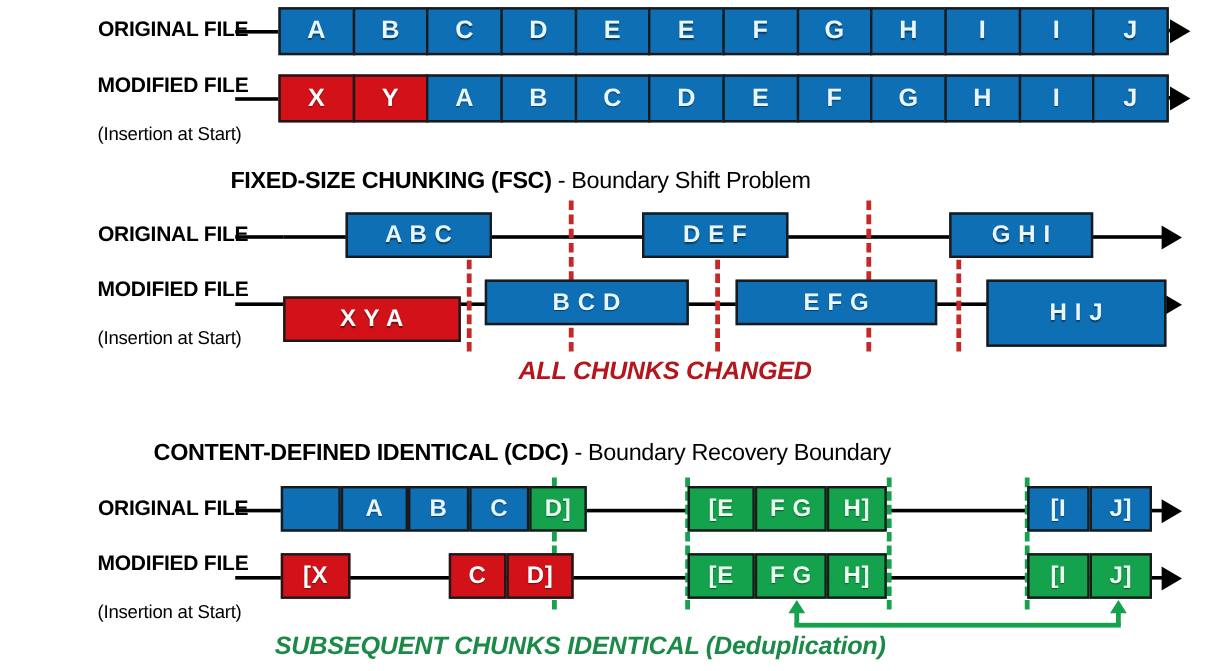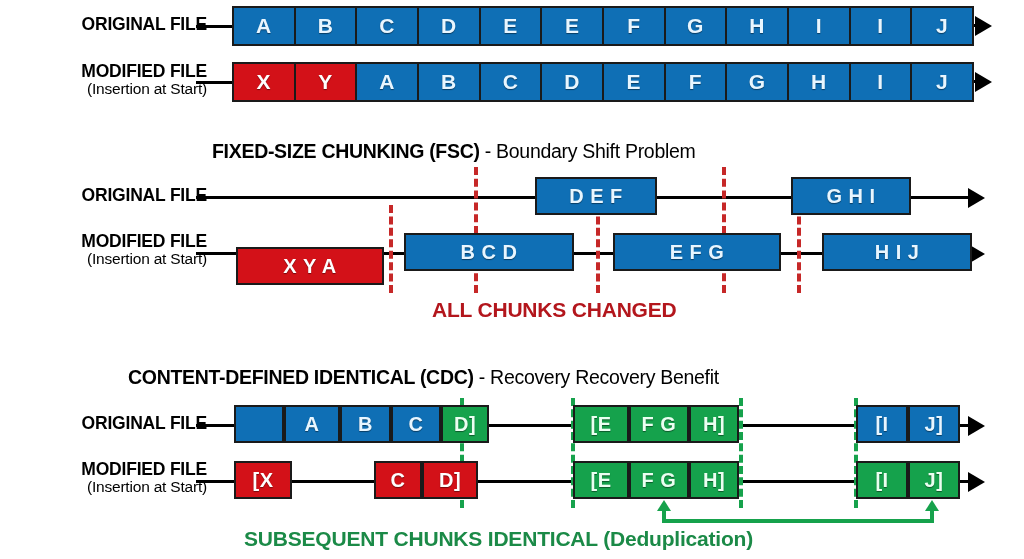"ORIGINAL FILE" .rowlabel { text-align: right -> left }
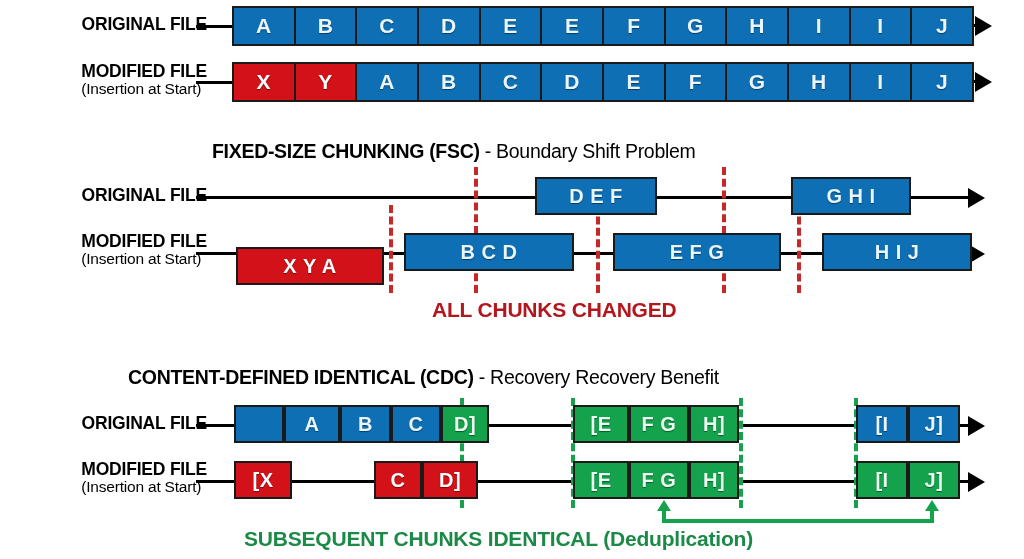"(Insertion at Start)" .rowlabel .sub { margin-top: none -> 24px }
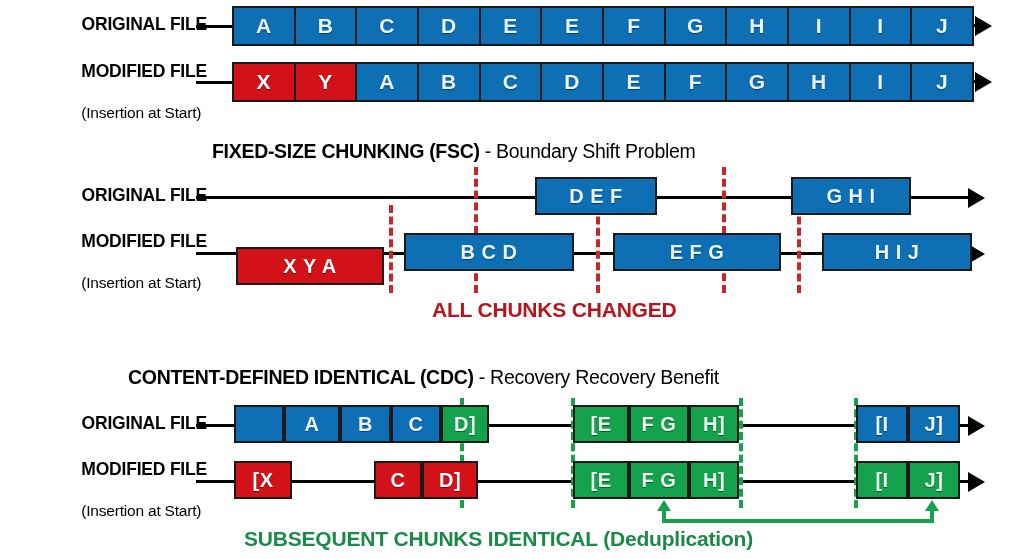"FIXED-SIZE CHUNKING (FSC) - Boundary" div.sectiontitle { left: 212px -> 192px }
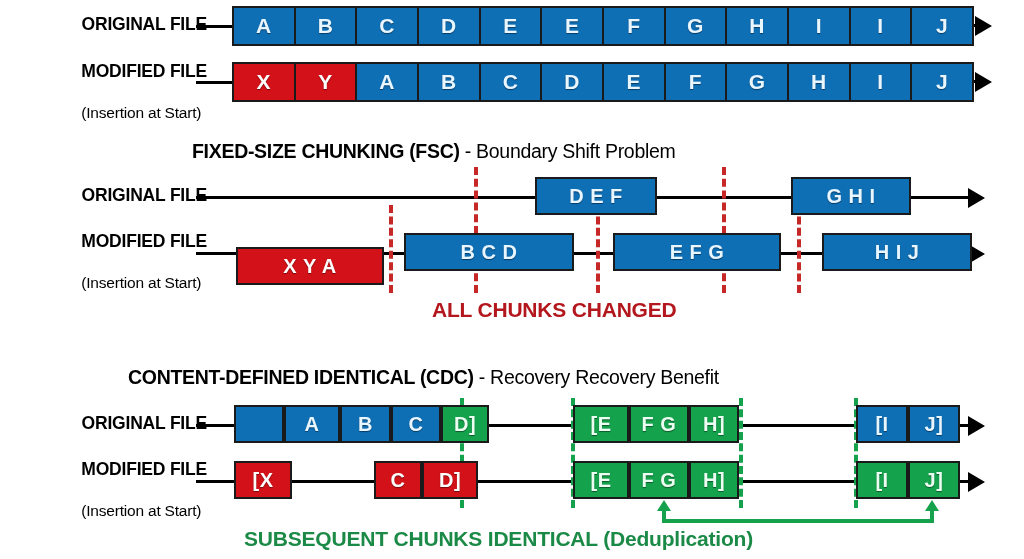"A B C" div.cell { html: none -> <div> <span>A B C</span> </div> }
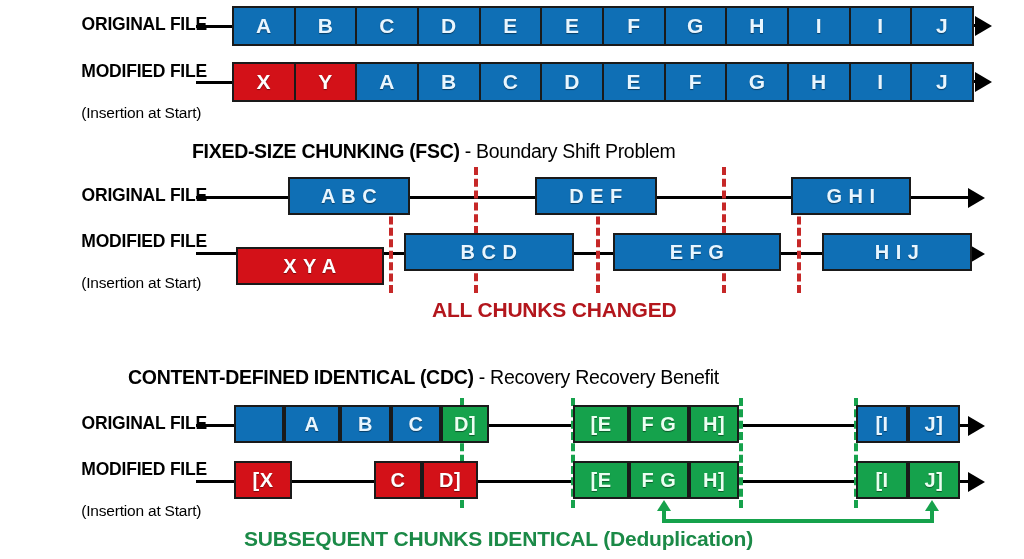"H I J" div.cell { height: 38px -> 56px }
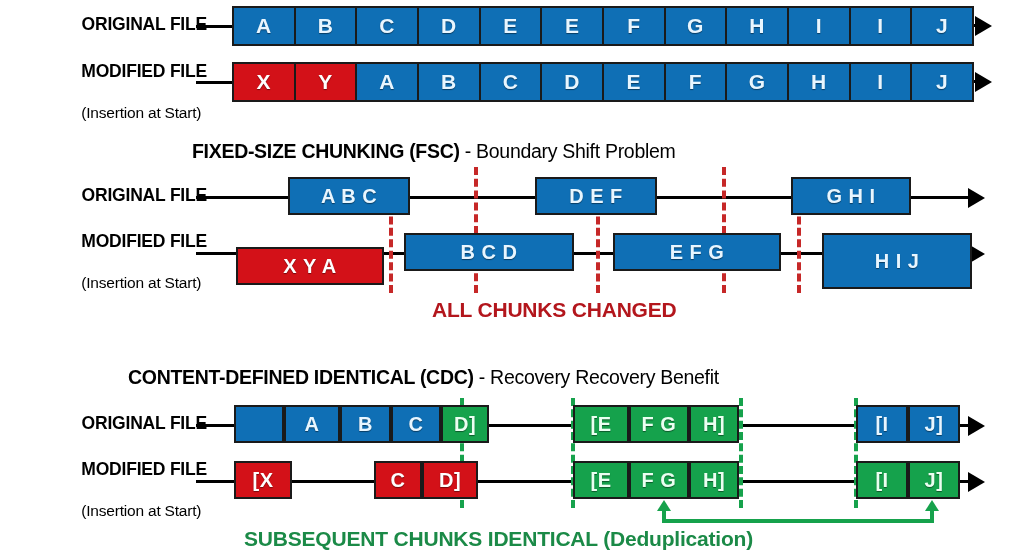"ALL CHUNKS CHANGED" .caption { font-style: none -> italic }
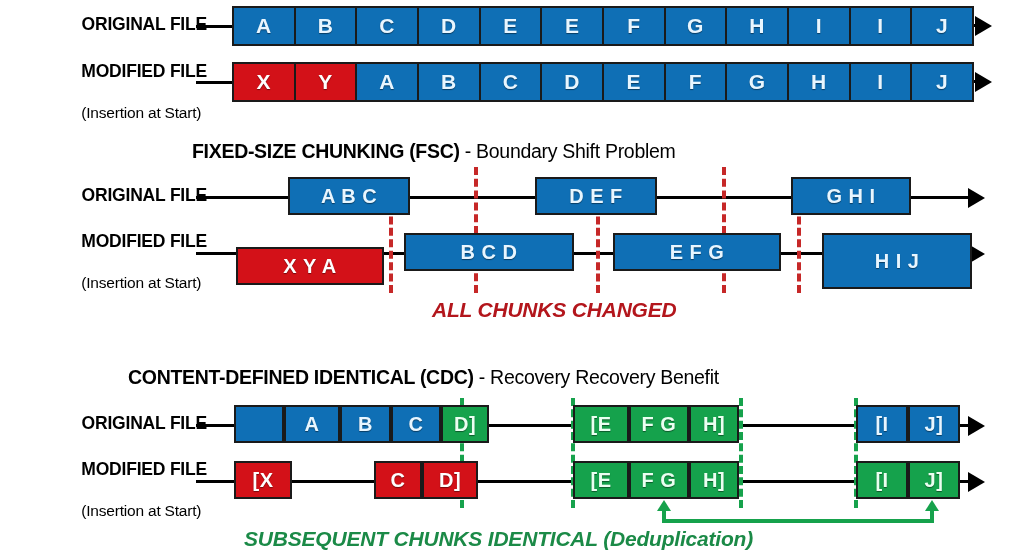"- Recovery Recovery Benefit" span.light { text: Recovery Recovery Benefit -> Boundary Recovery Boundary }
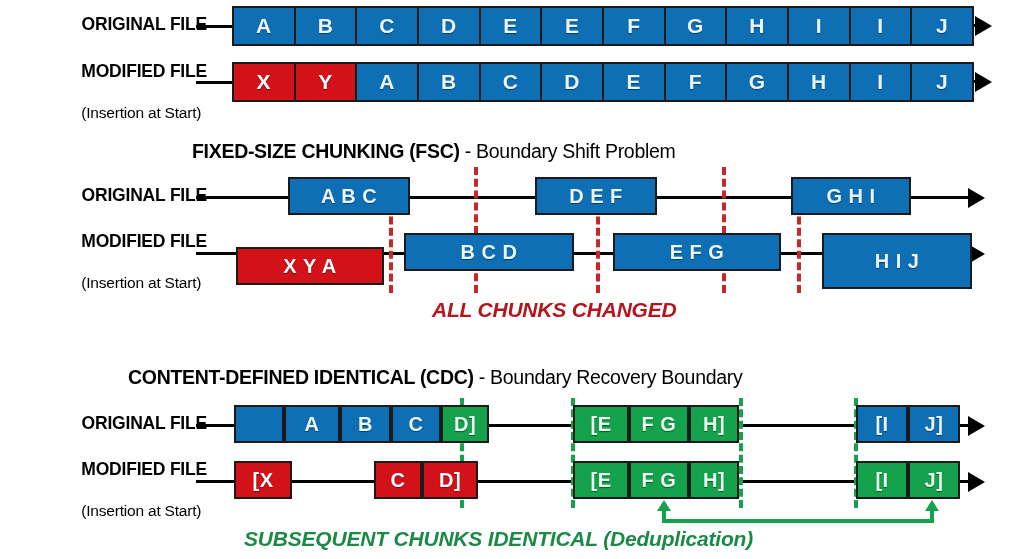"SUBSEQUENT CHUNKS IDENTICAL" div.caption { left: 244px -> 229px }
